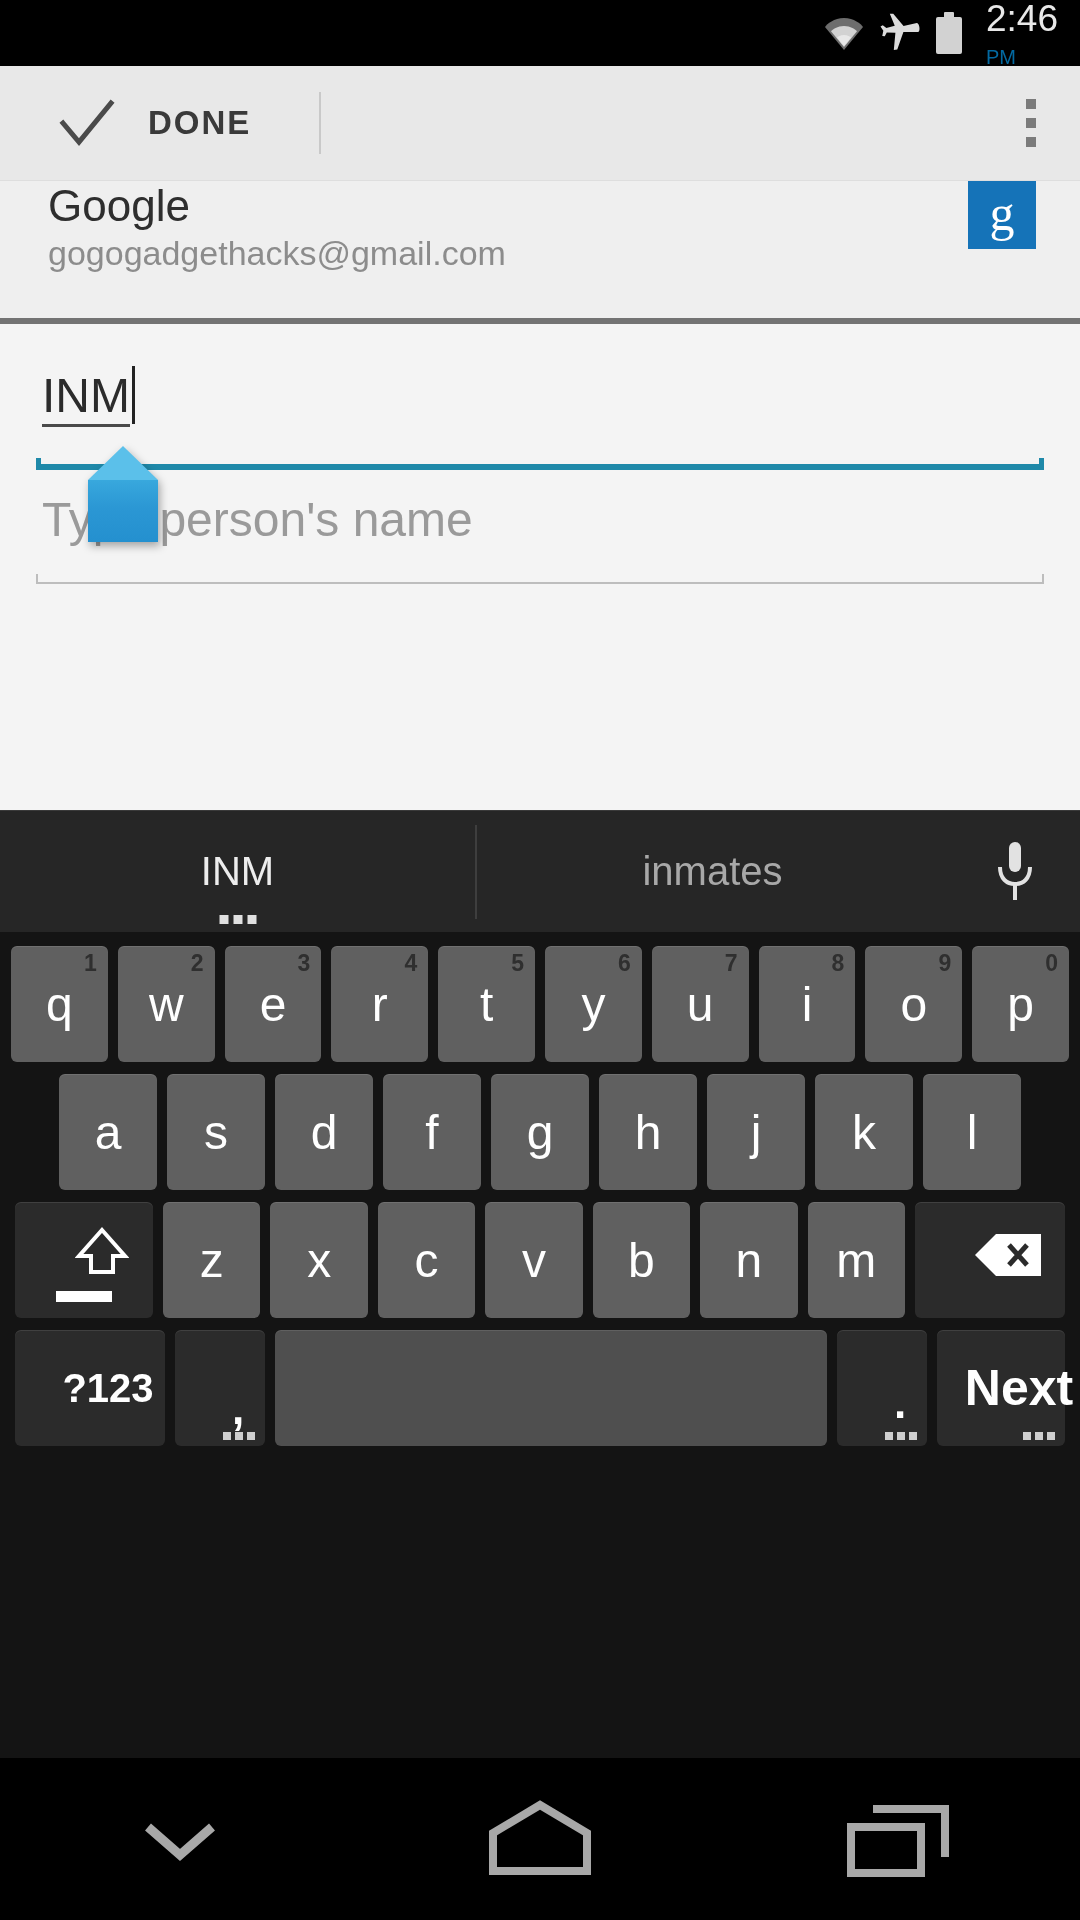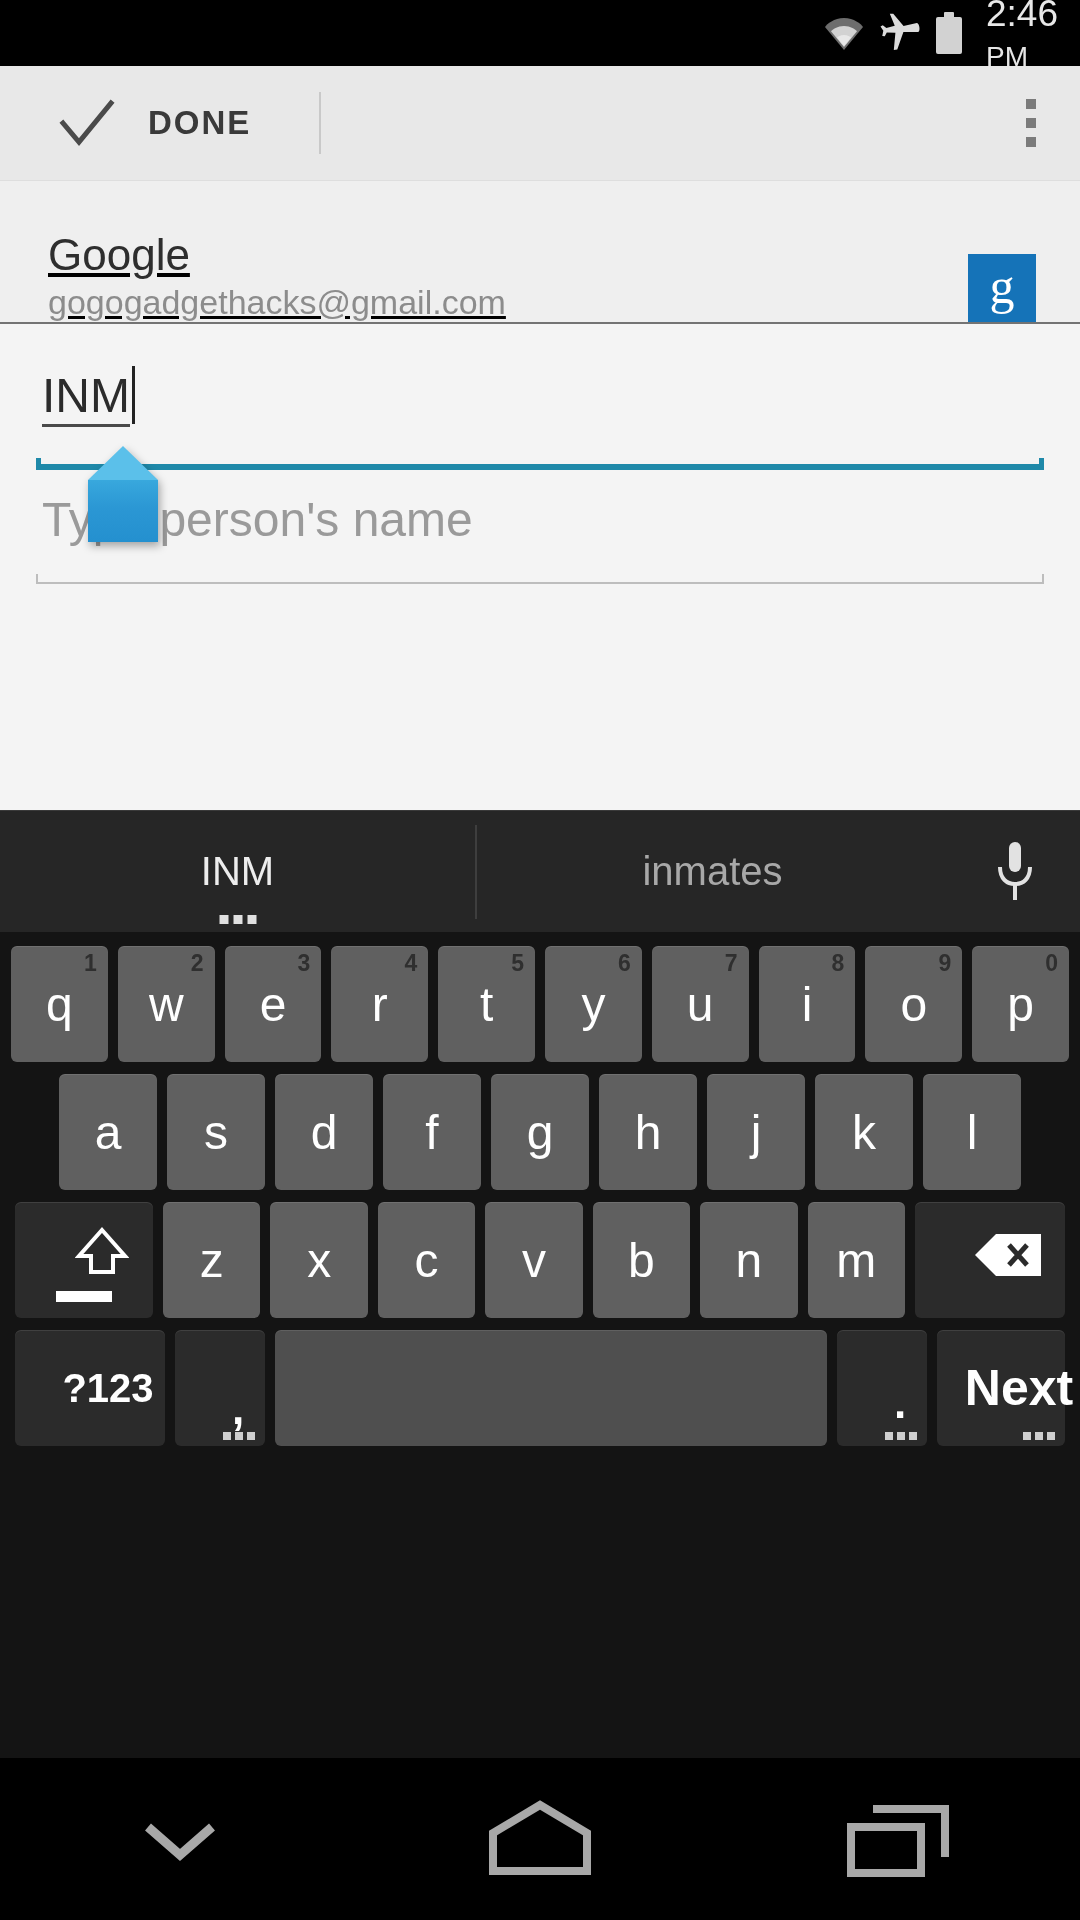"PM" .sb-ampm { color: #e5e5e5 -> #0369a1; font-size: 28px -> 20px }
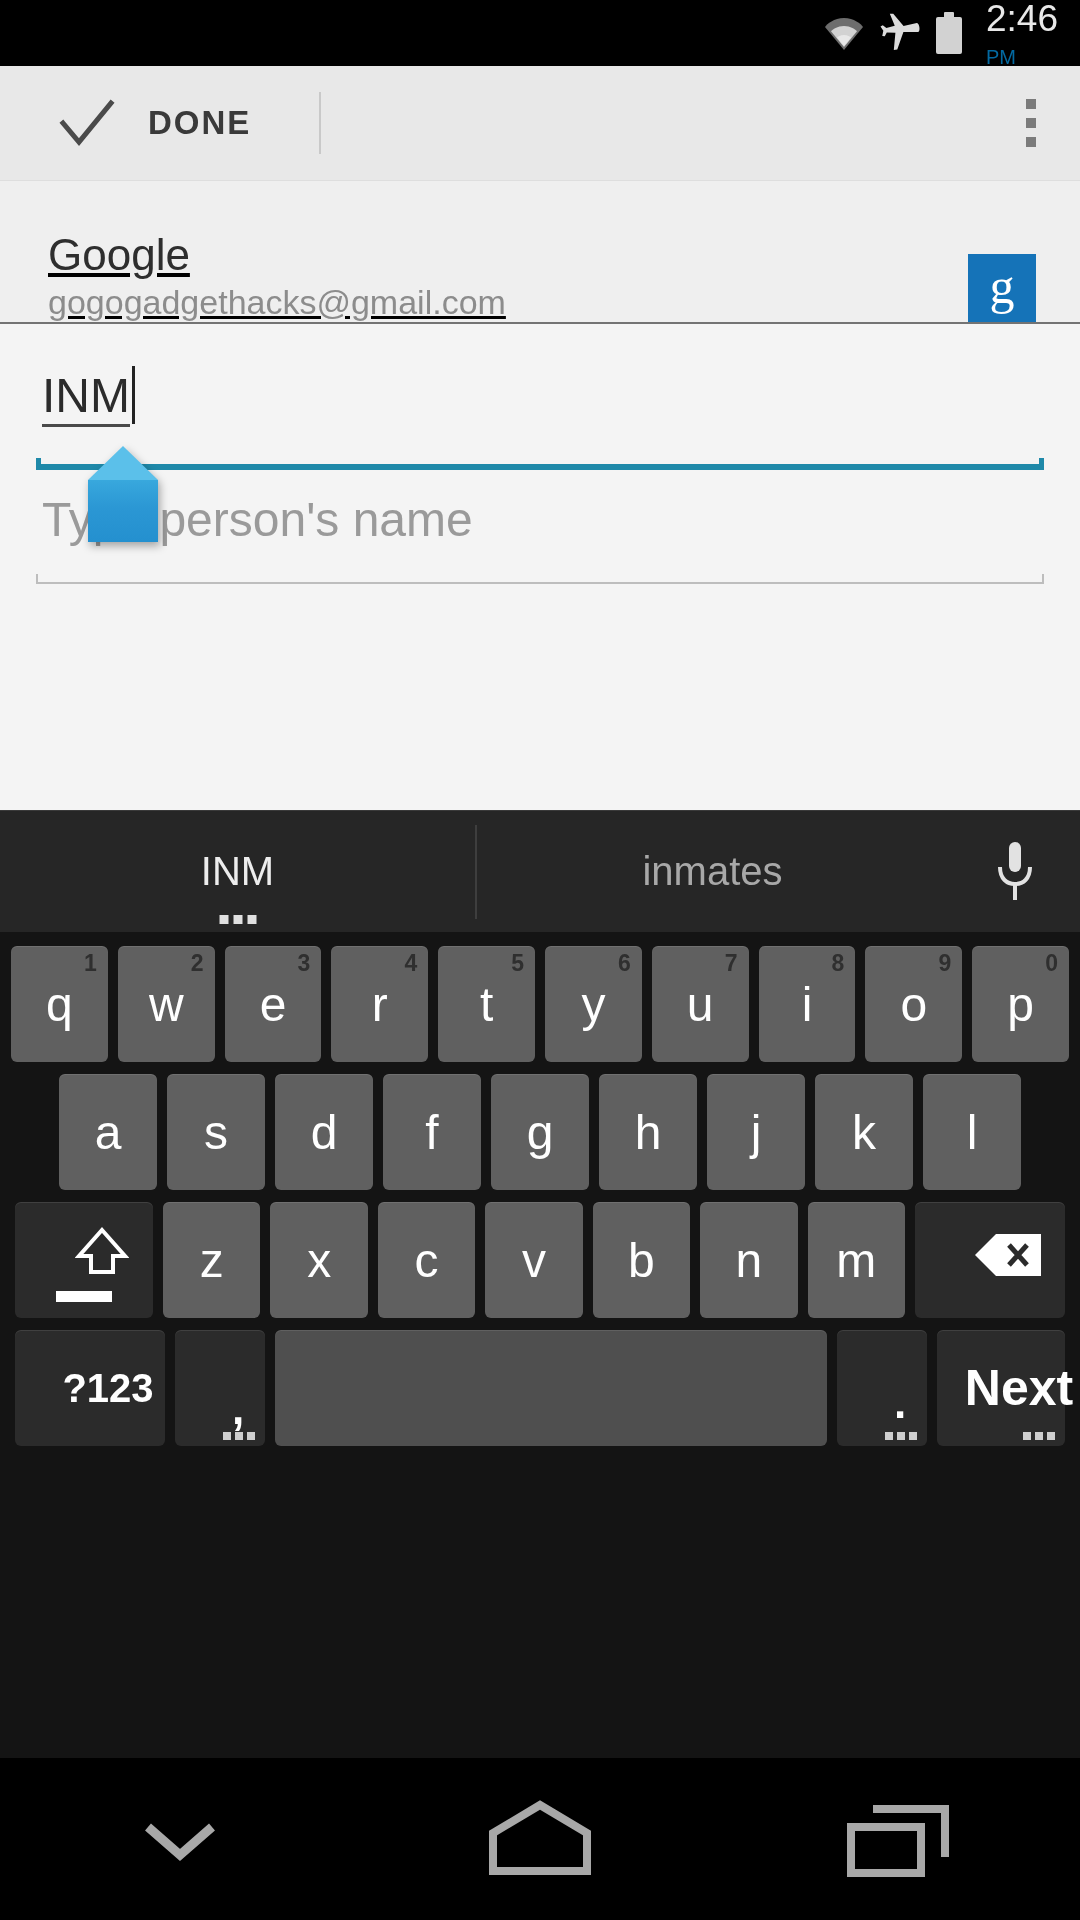"Google" .account { align-items: flex-end -> flex-start; border-bottom: 2px solid #737373 -> 6px solid #737373; text-decoration: underline -> none }
